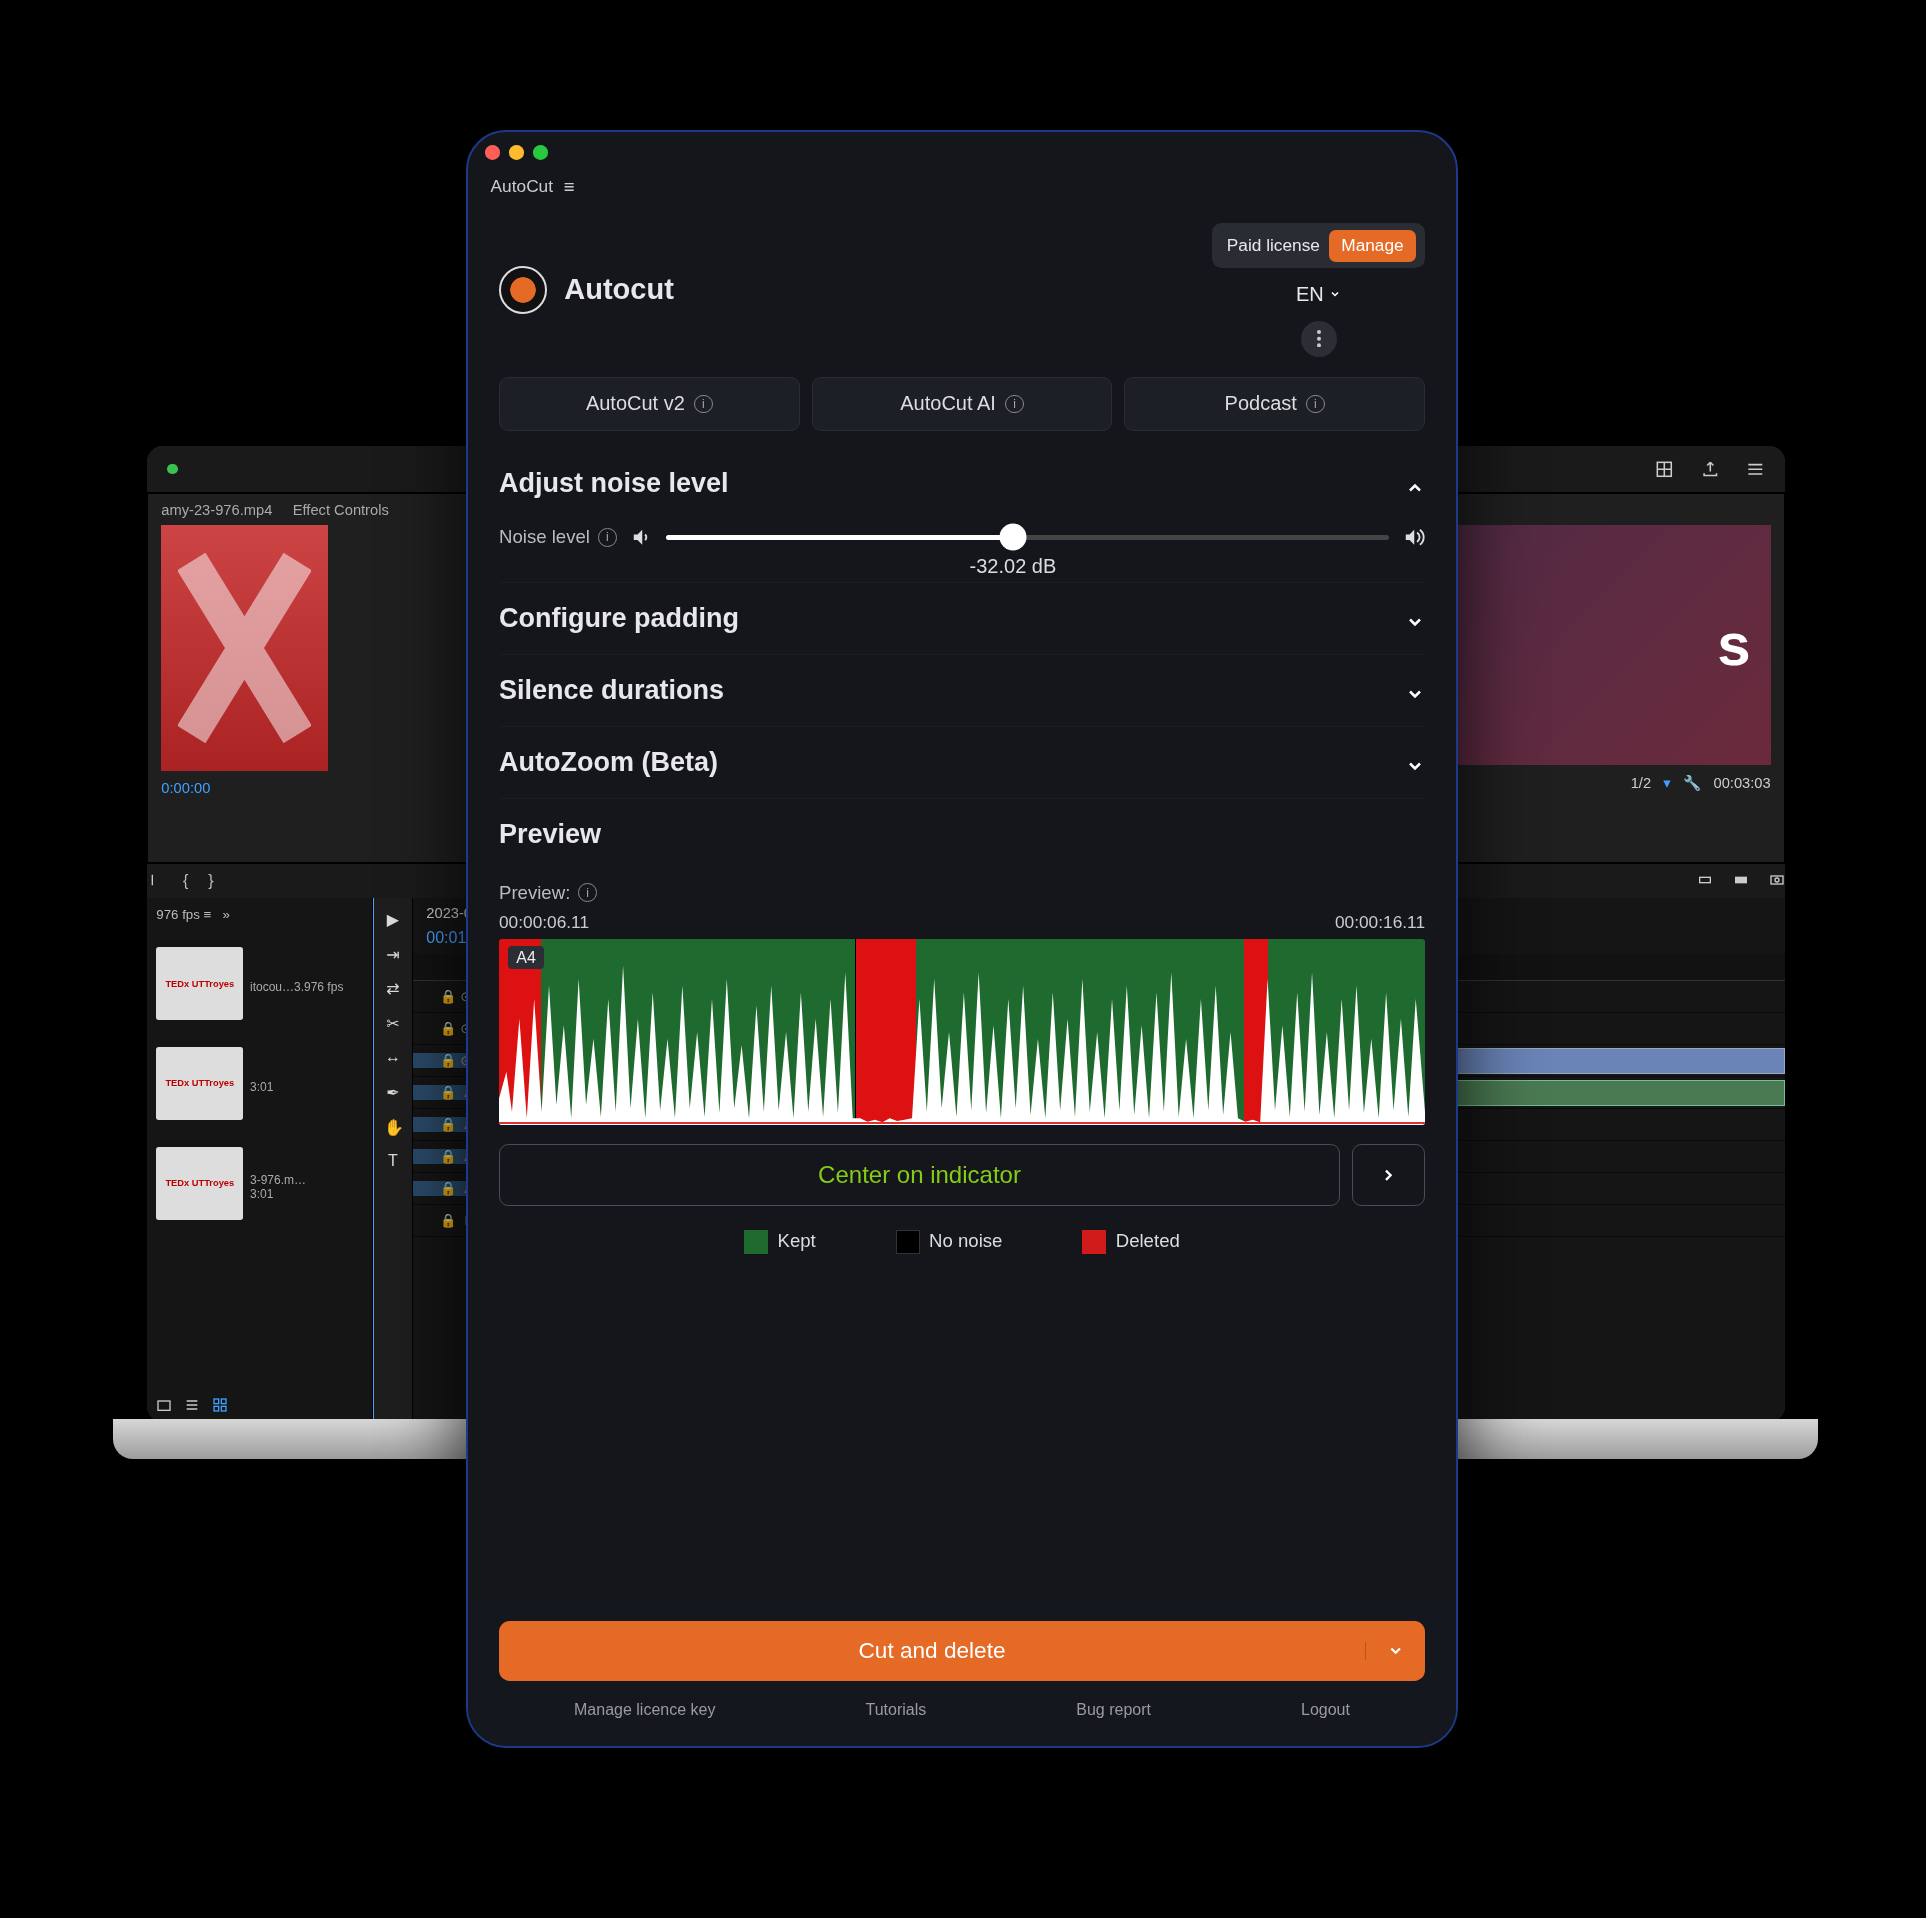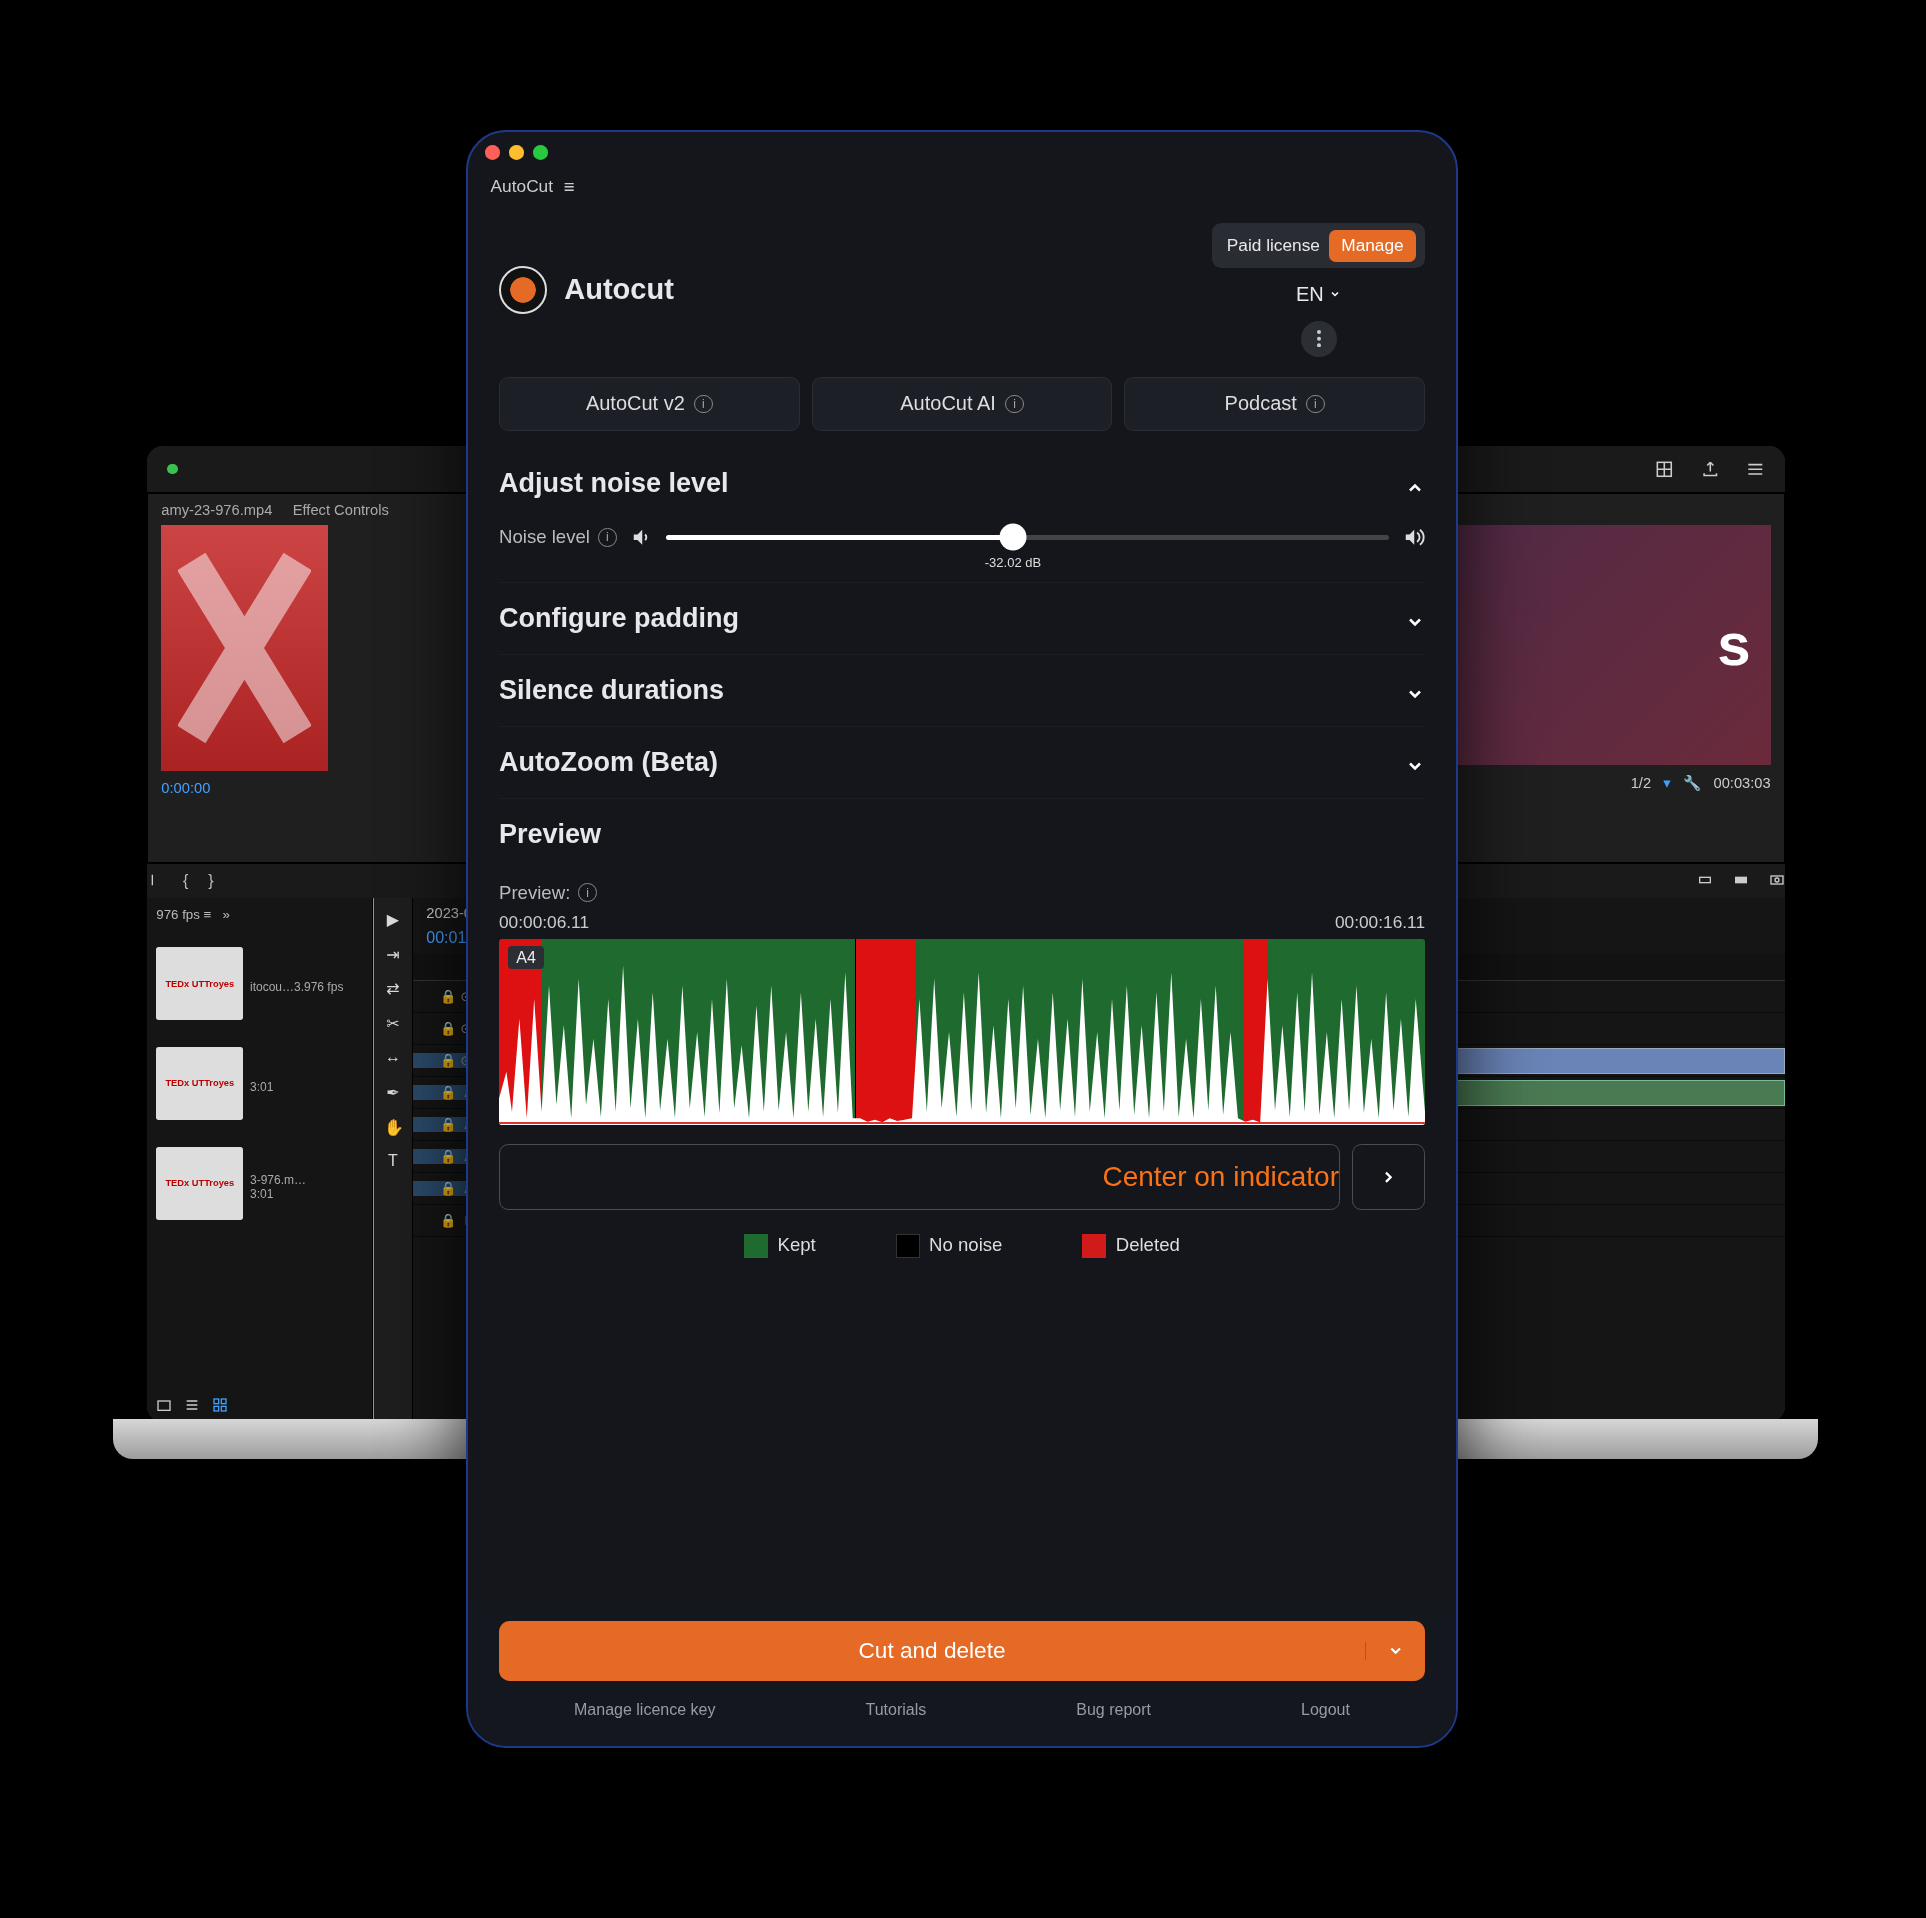"-32.02 dB" .slider-val { font-size: 13px -> 20px }
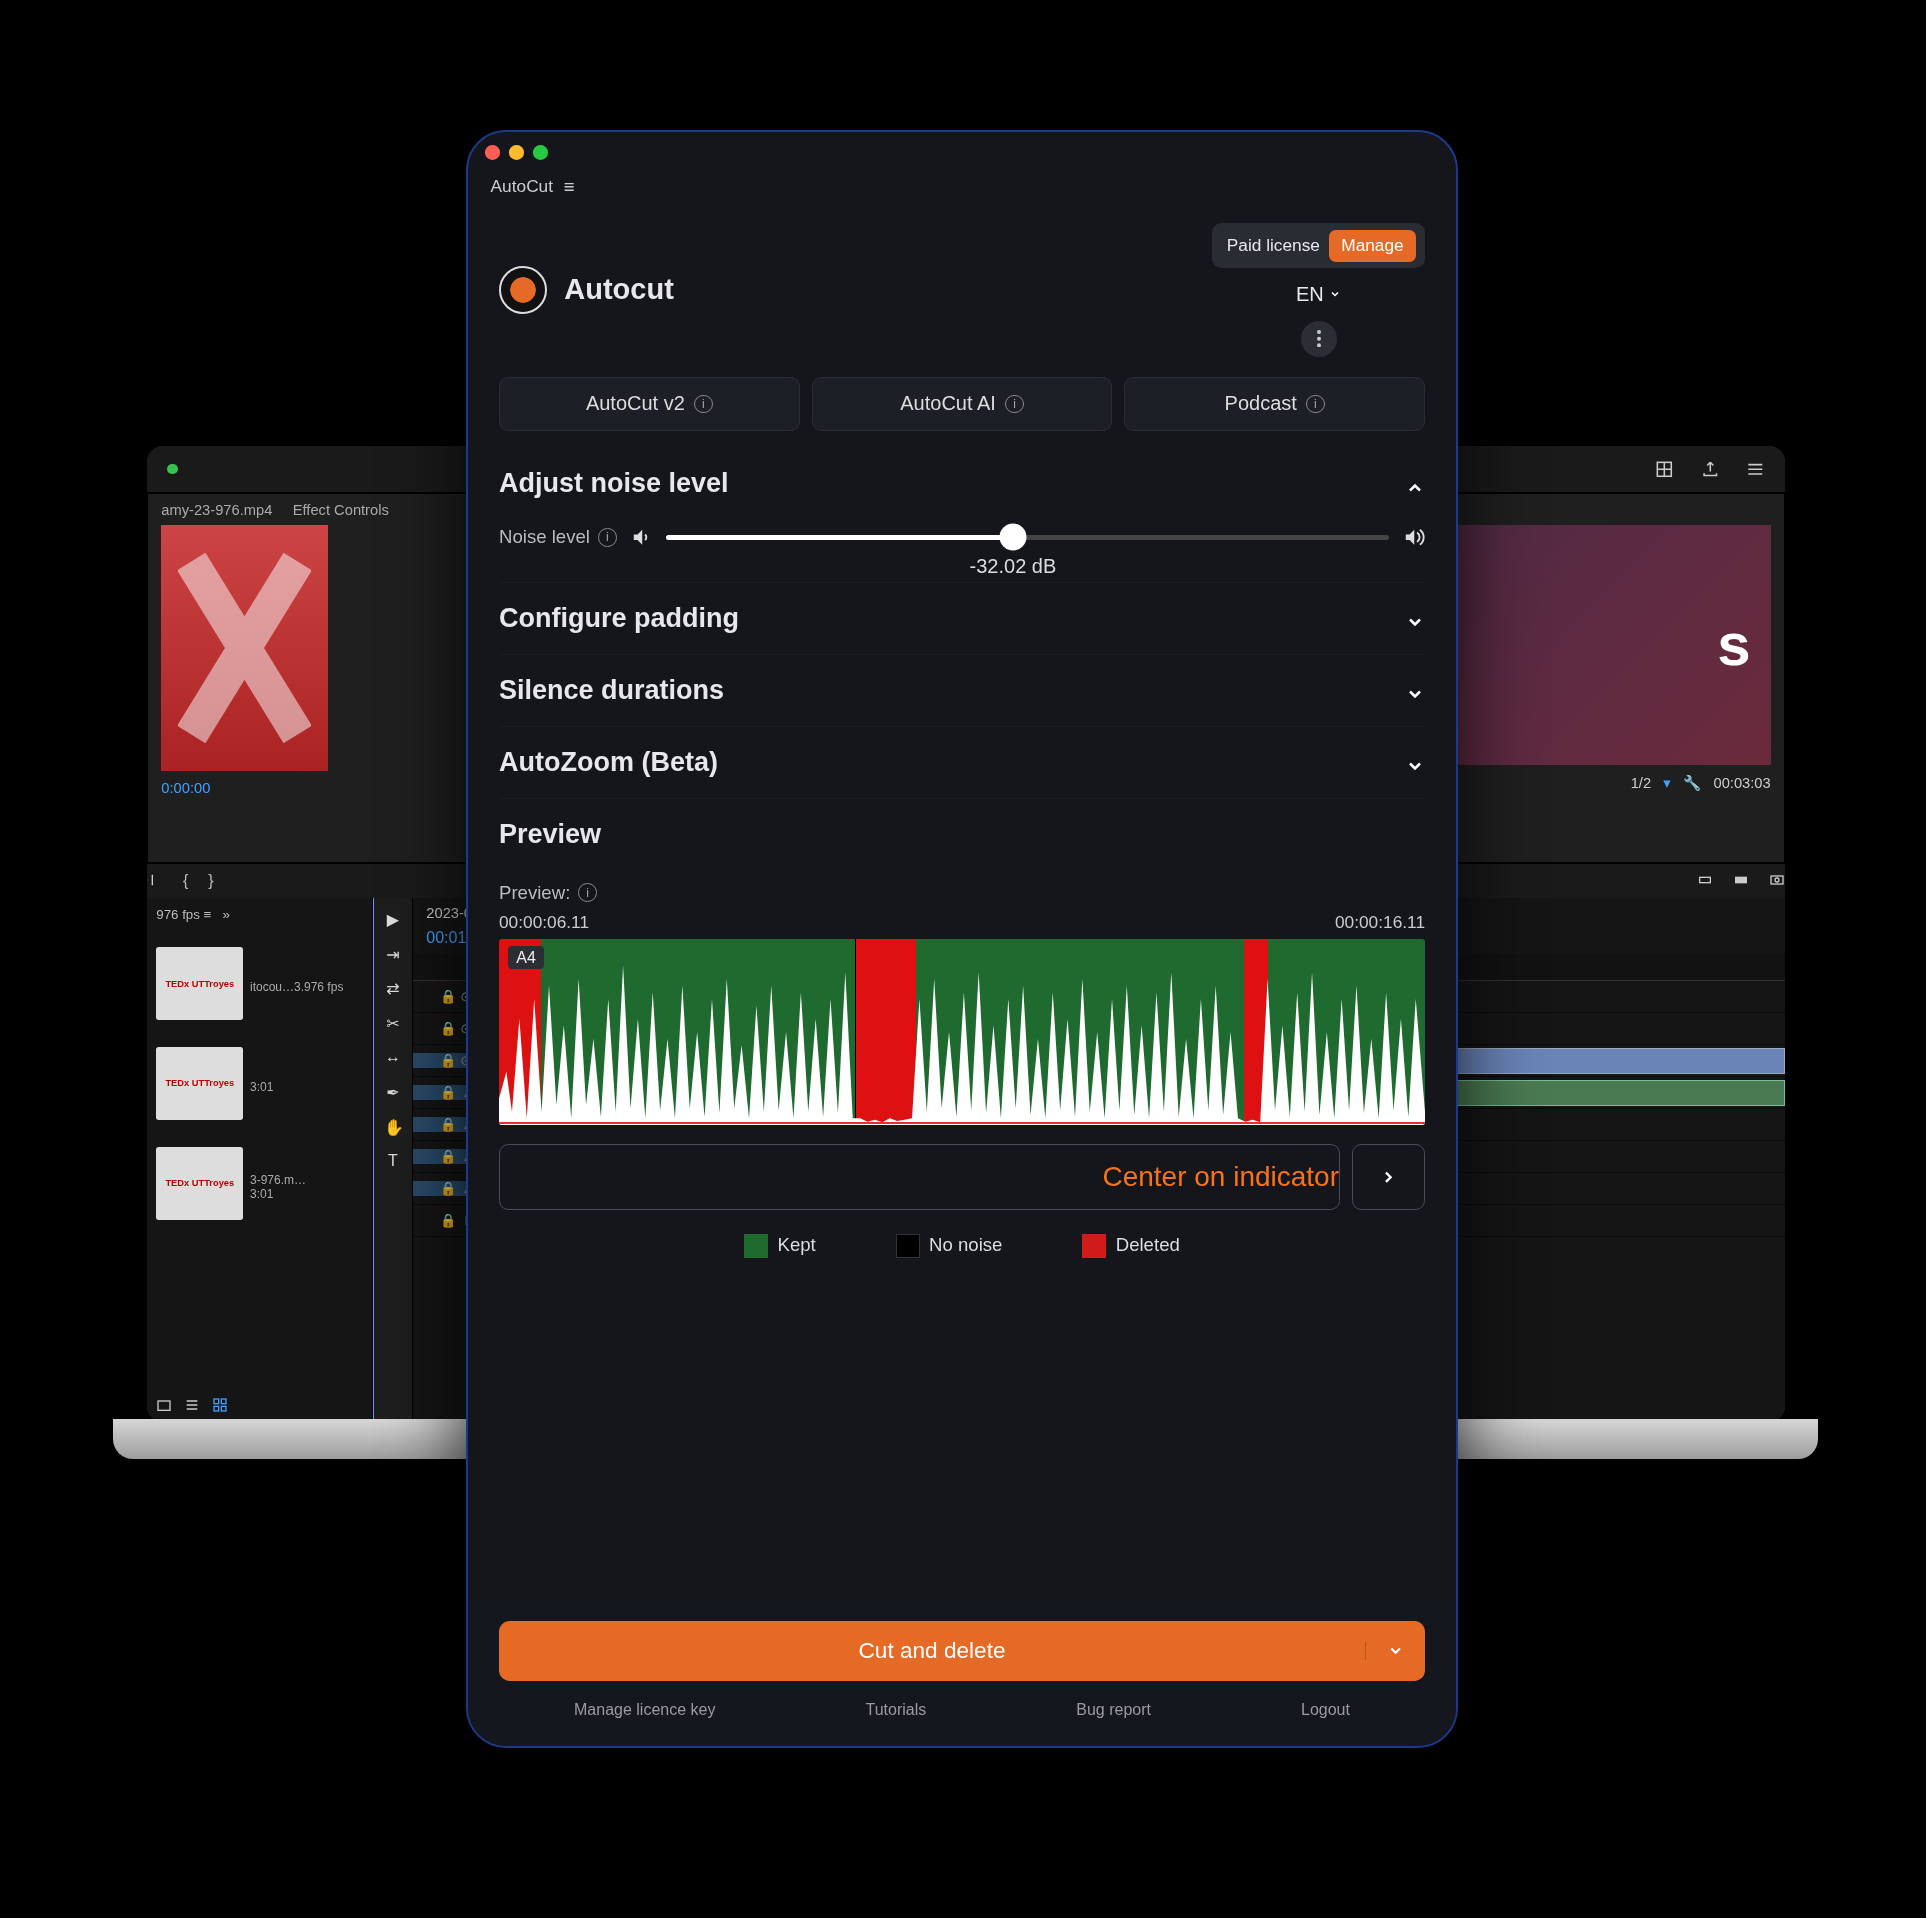"Center on indicator" .center-btn { color: #f97316 -> #84cc16; font-size: 28px -> 24px; text-align: right -> center }
